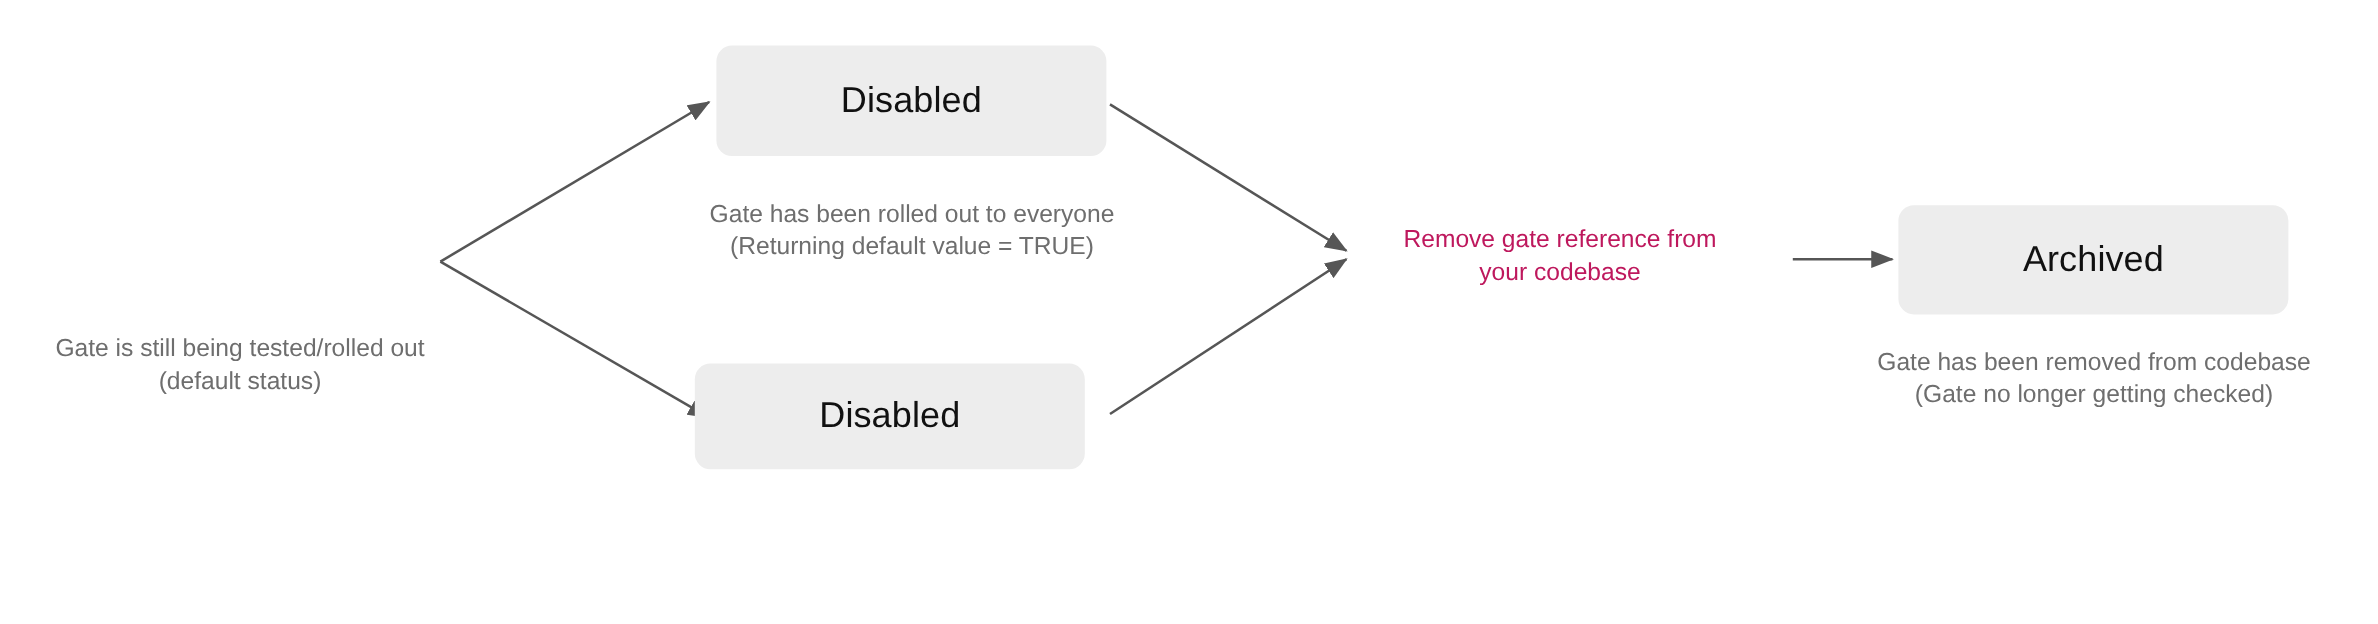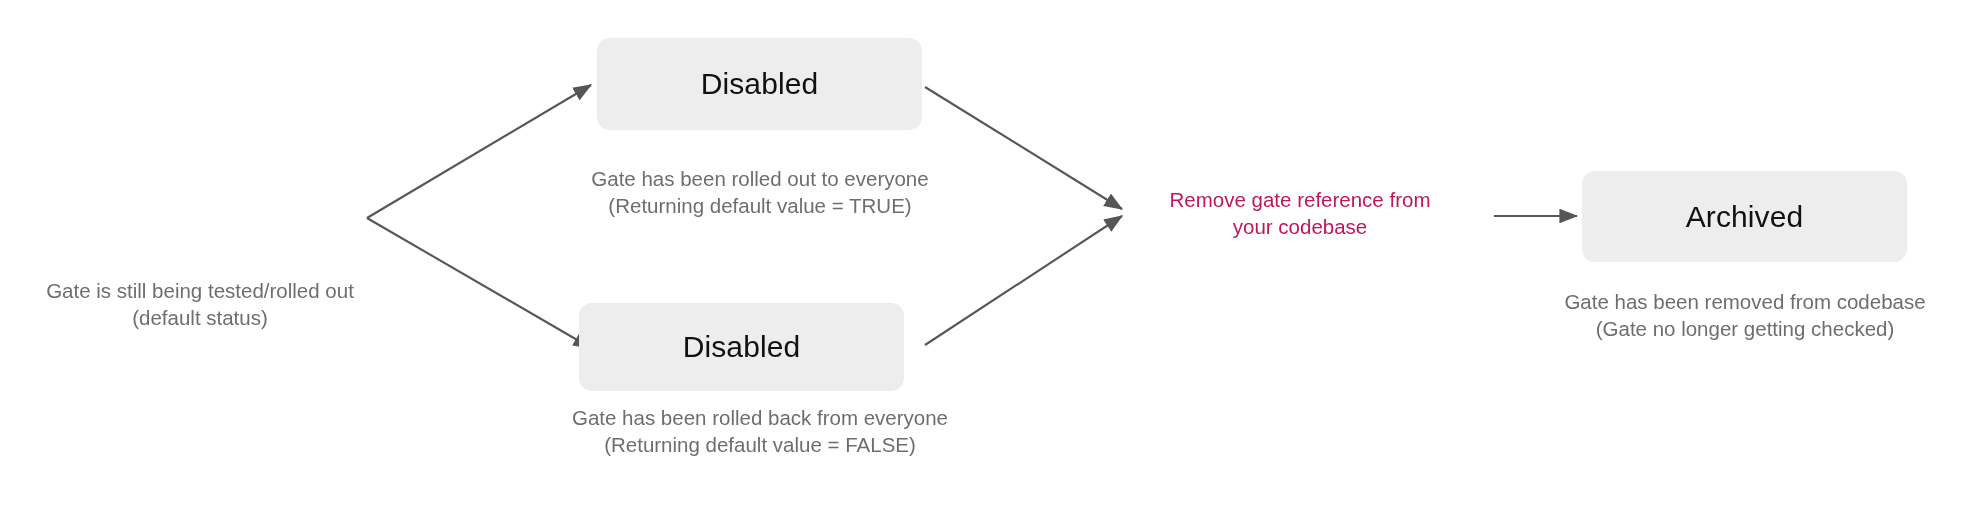"Gate has been rolled back" div.caption { html: <div>Gate has been rolled back from everyone (Returning default value = FALSE)</div> -> none }
